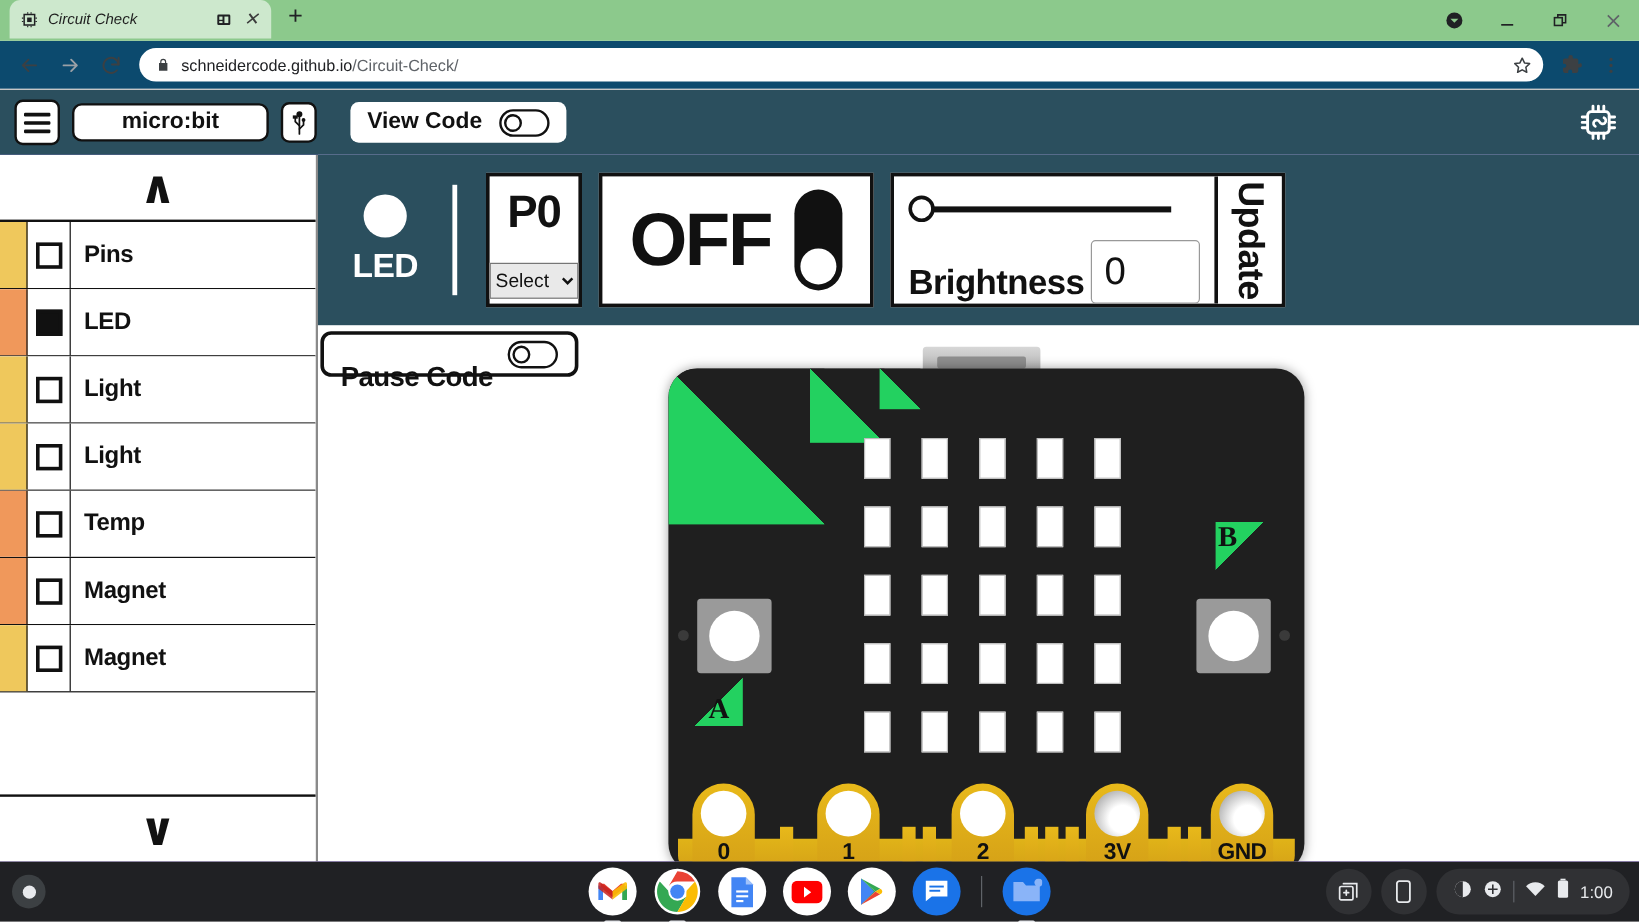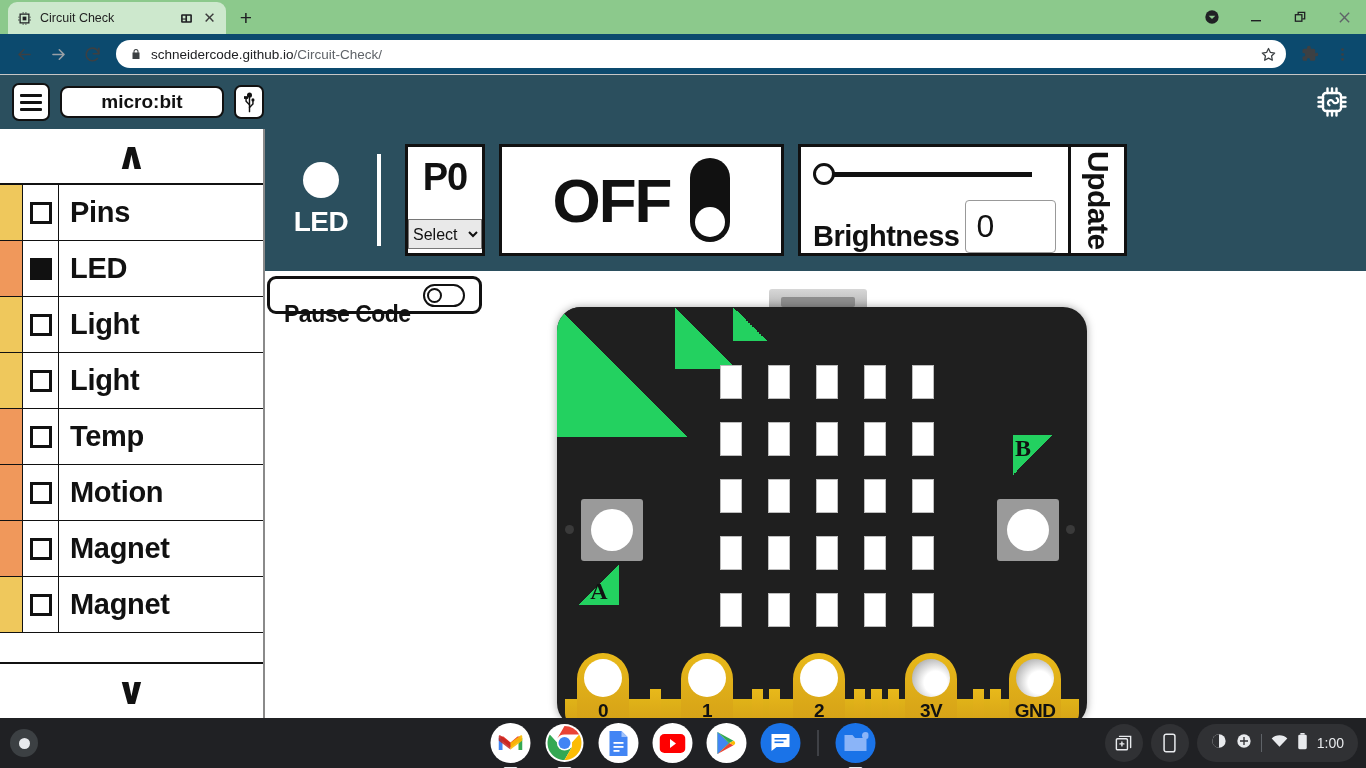"Circuit Check" .tabstrip { align-items: flex-end -> none; font-style: none -> italic }
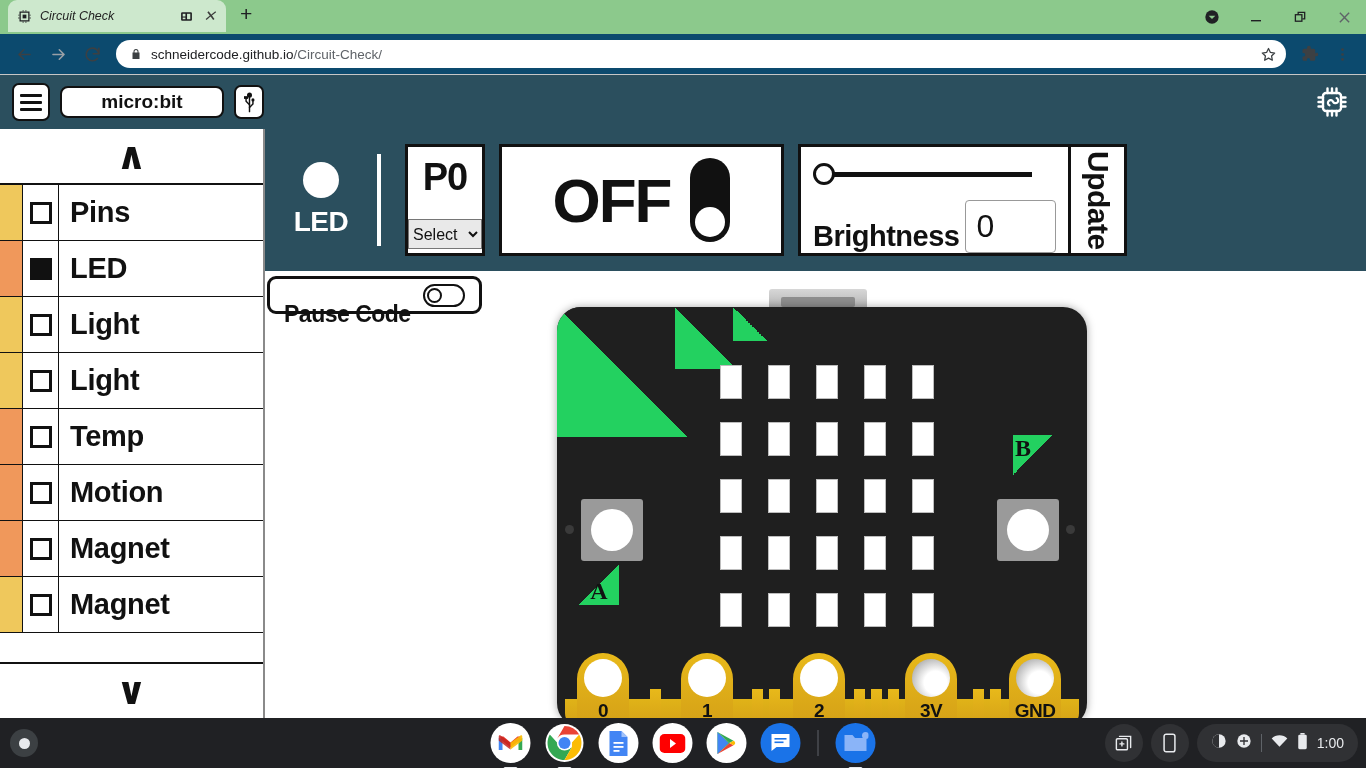"View Code" div.viewcode { html: none -> <div> <span>View Code</span> <span> <span></span> </span> </div> }
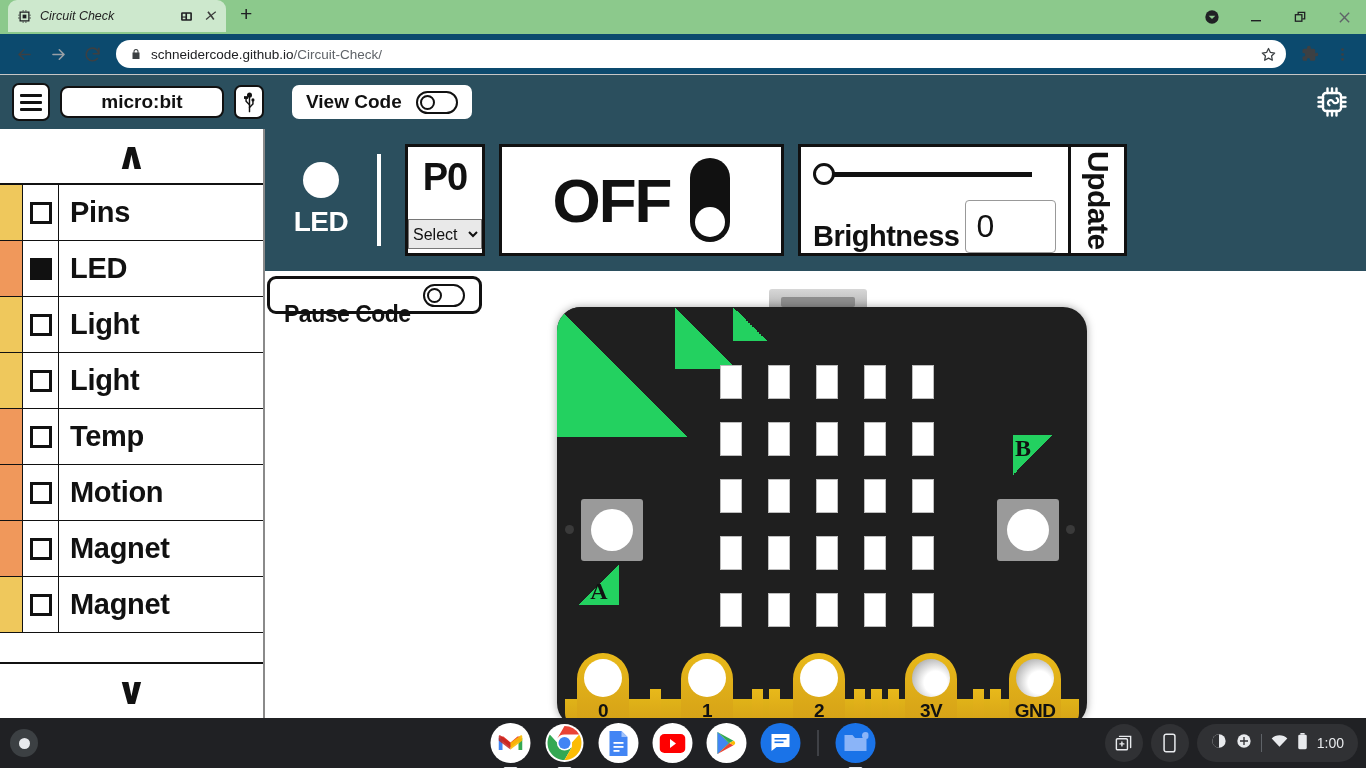"Pins" .sb-label { font-size: 29px -> 20px }
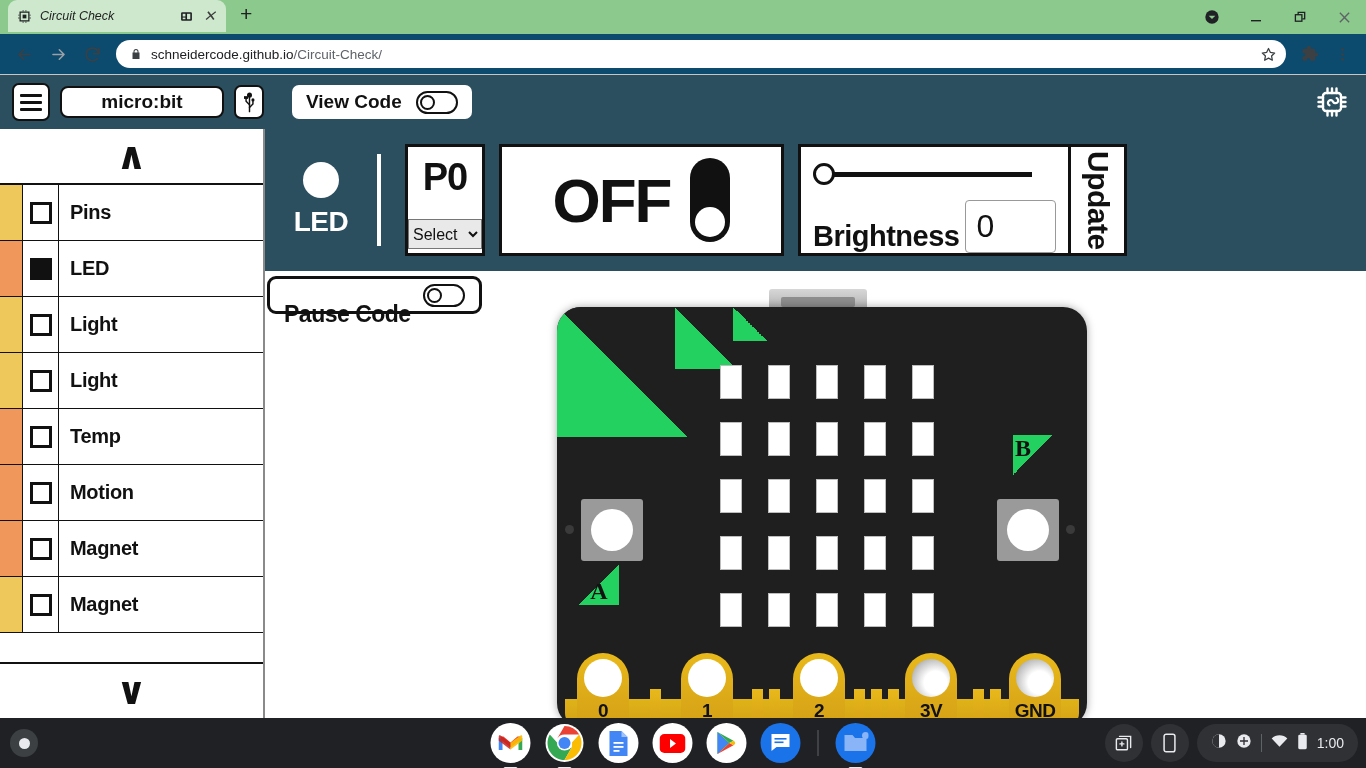"OFF" .state-box { width: 285px -> 229px }
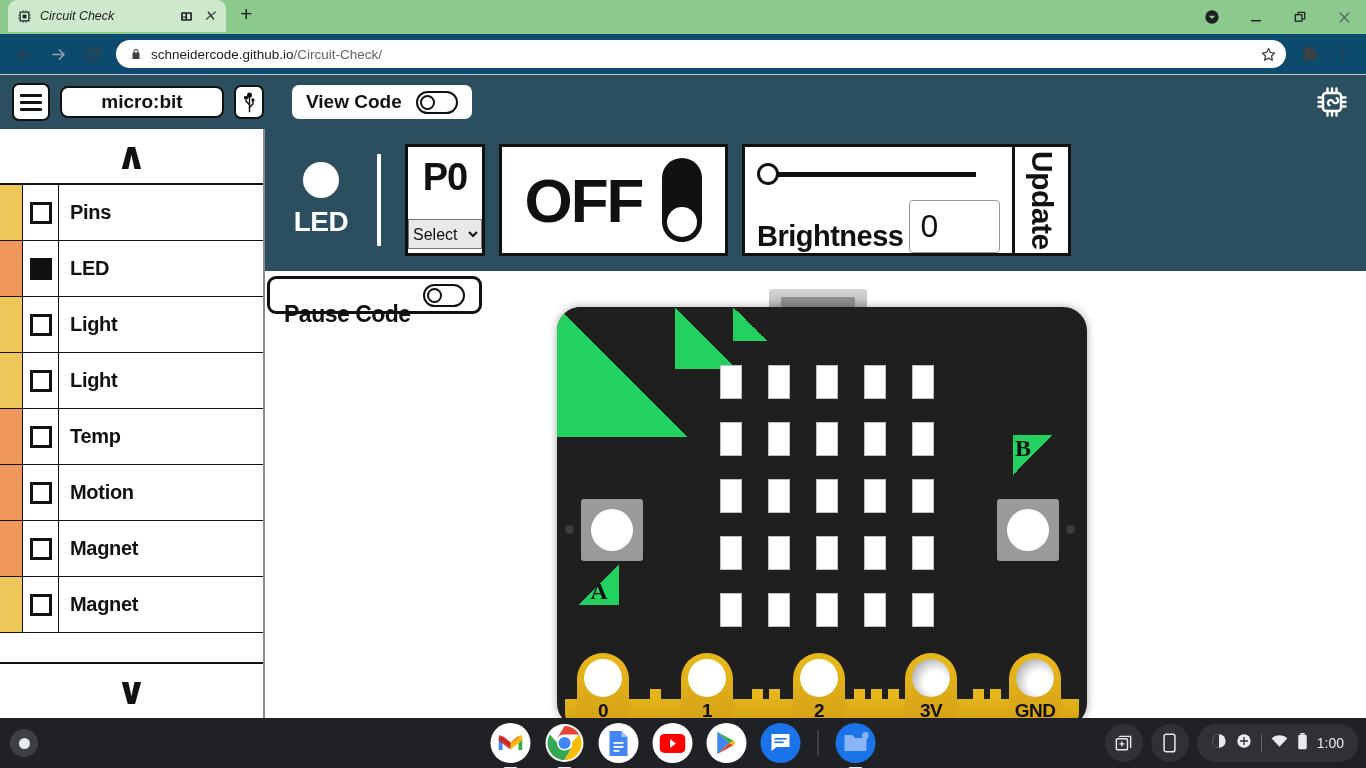"Motion" div.sb-item { html: <div> <div></div> <div> <div></div> </div> <div>Motion</div> </div> -> none }
